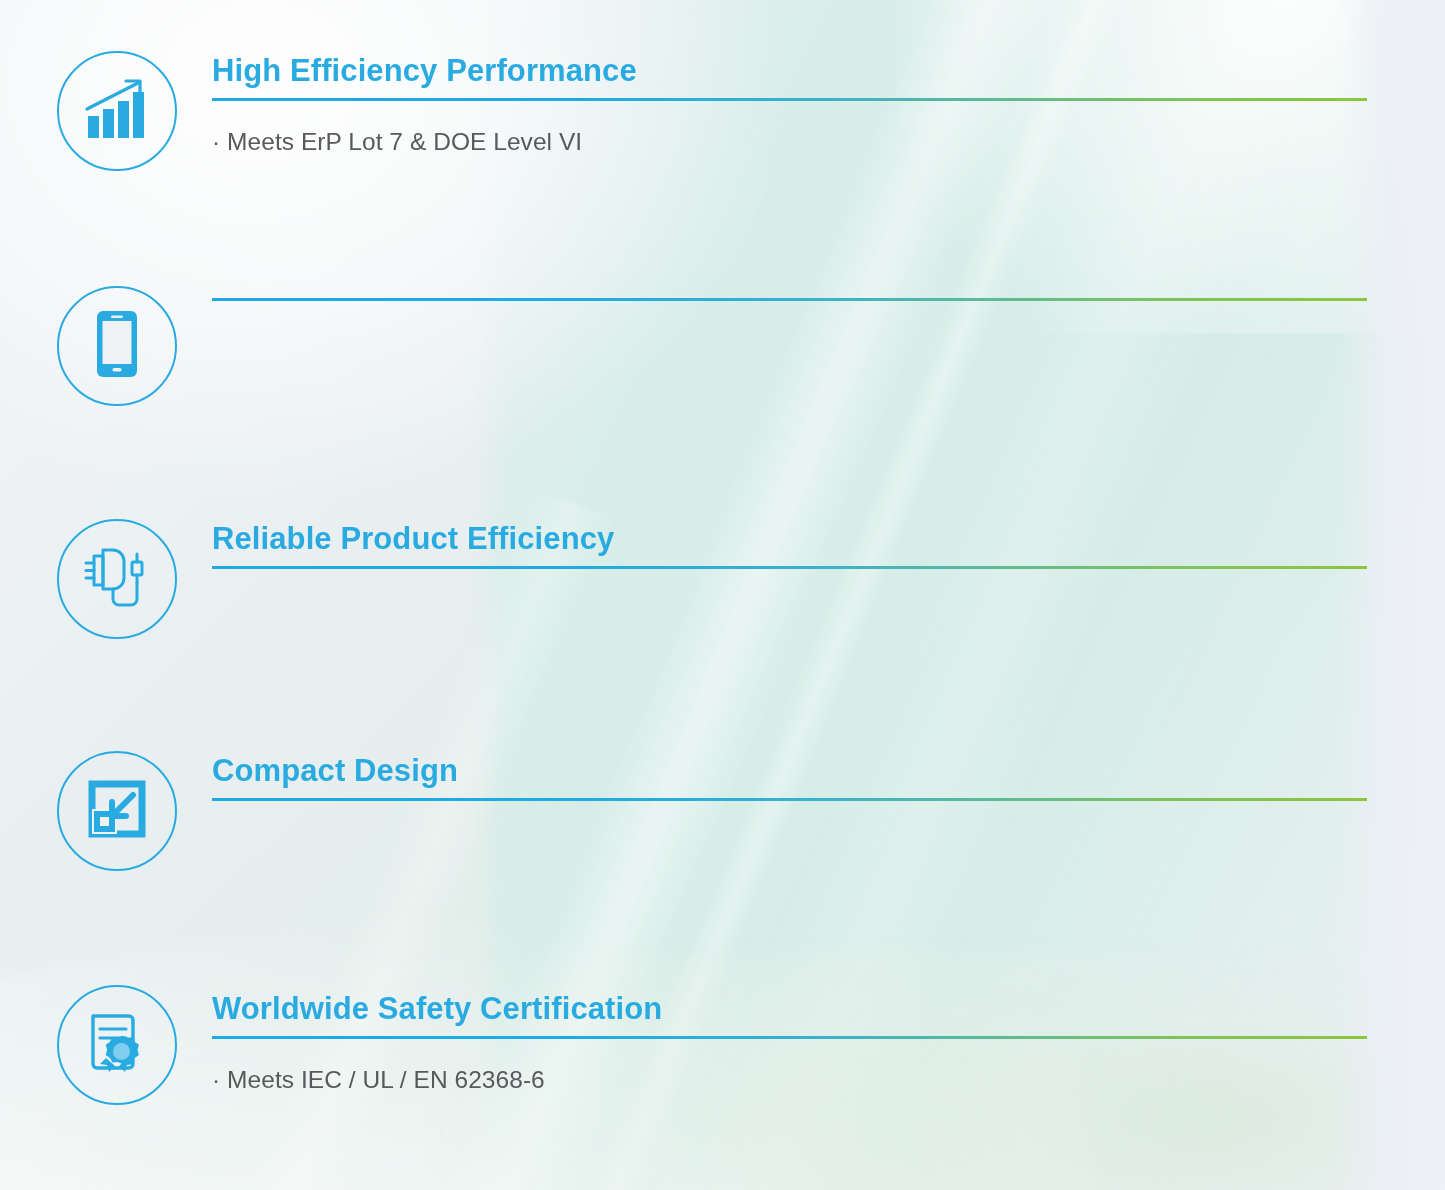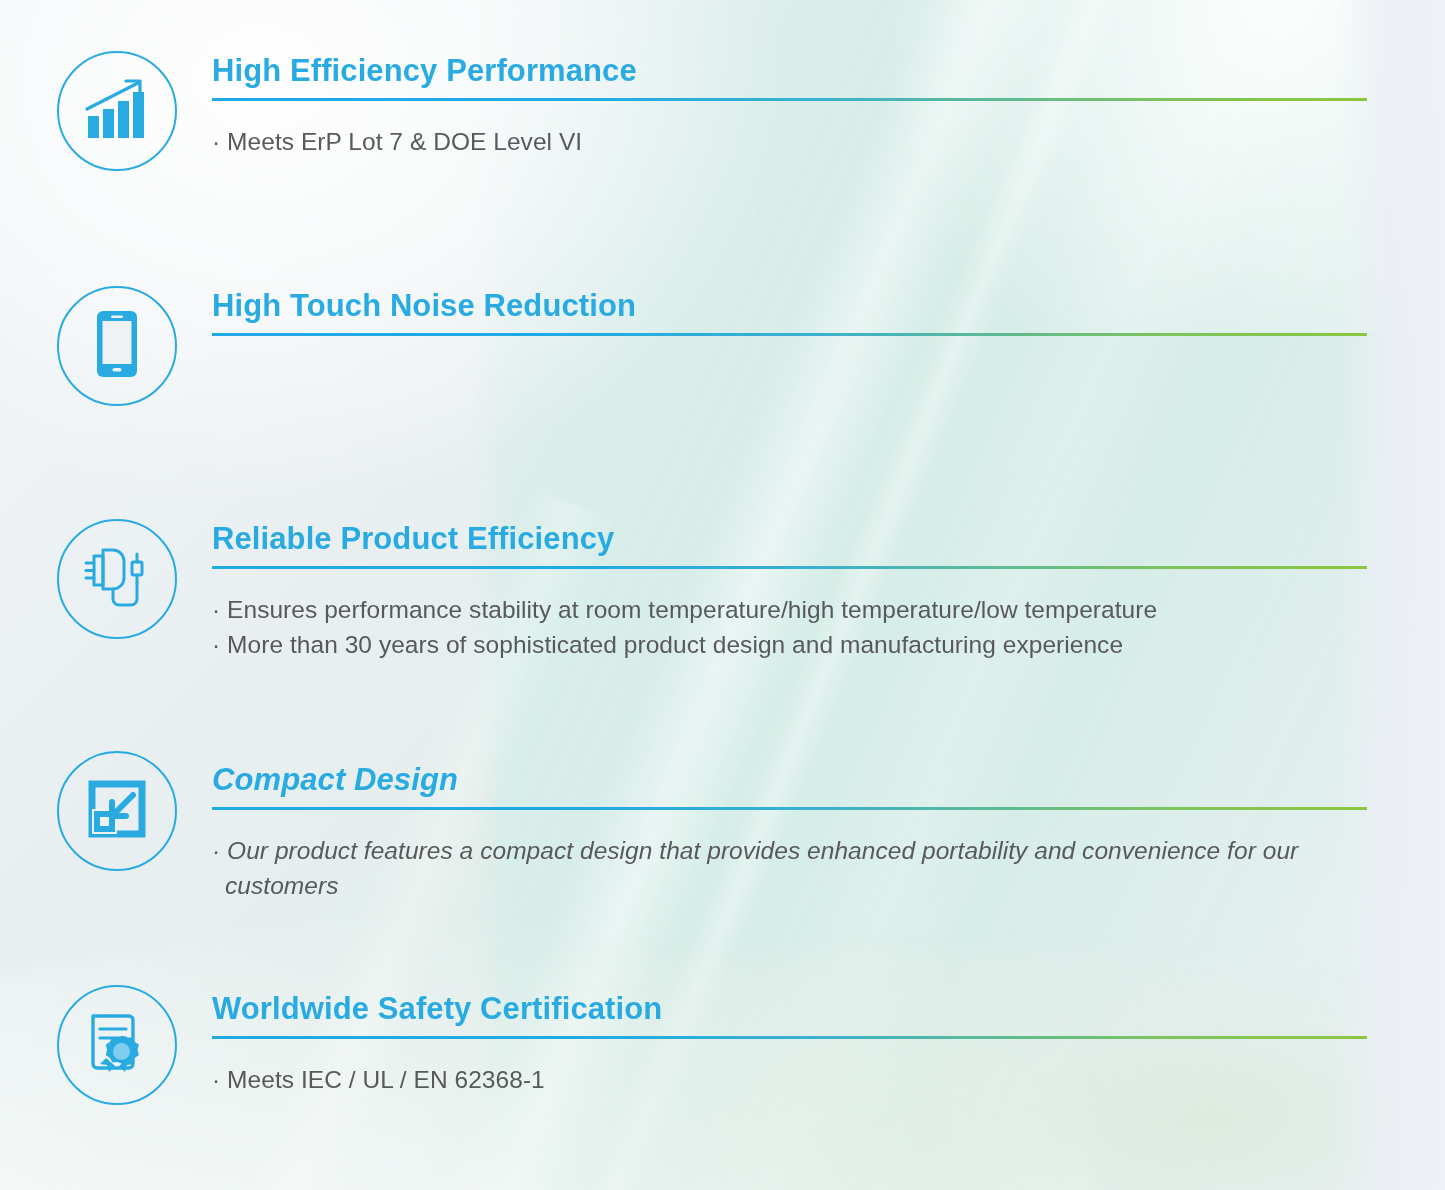"High Touch Noise Reduction" div.feature-title { html: <div>High Touch Noise Reduction</div> -> none }
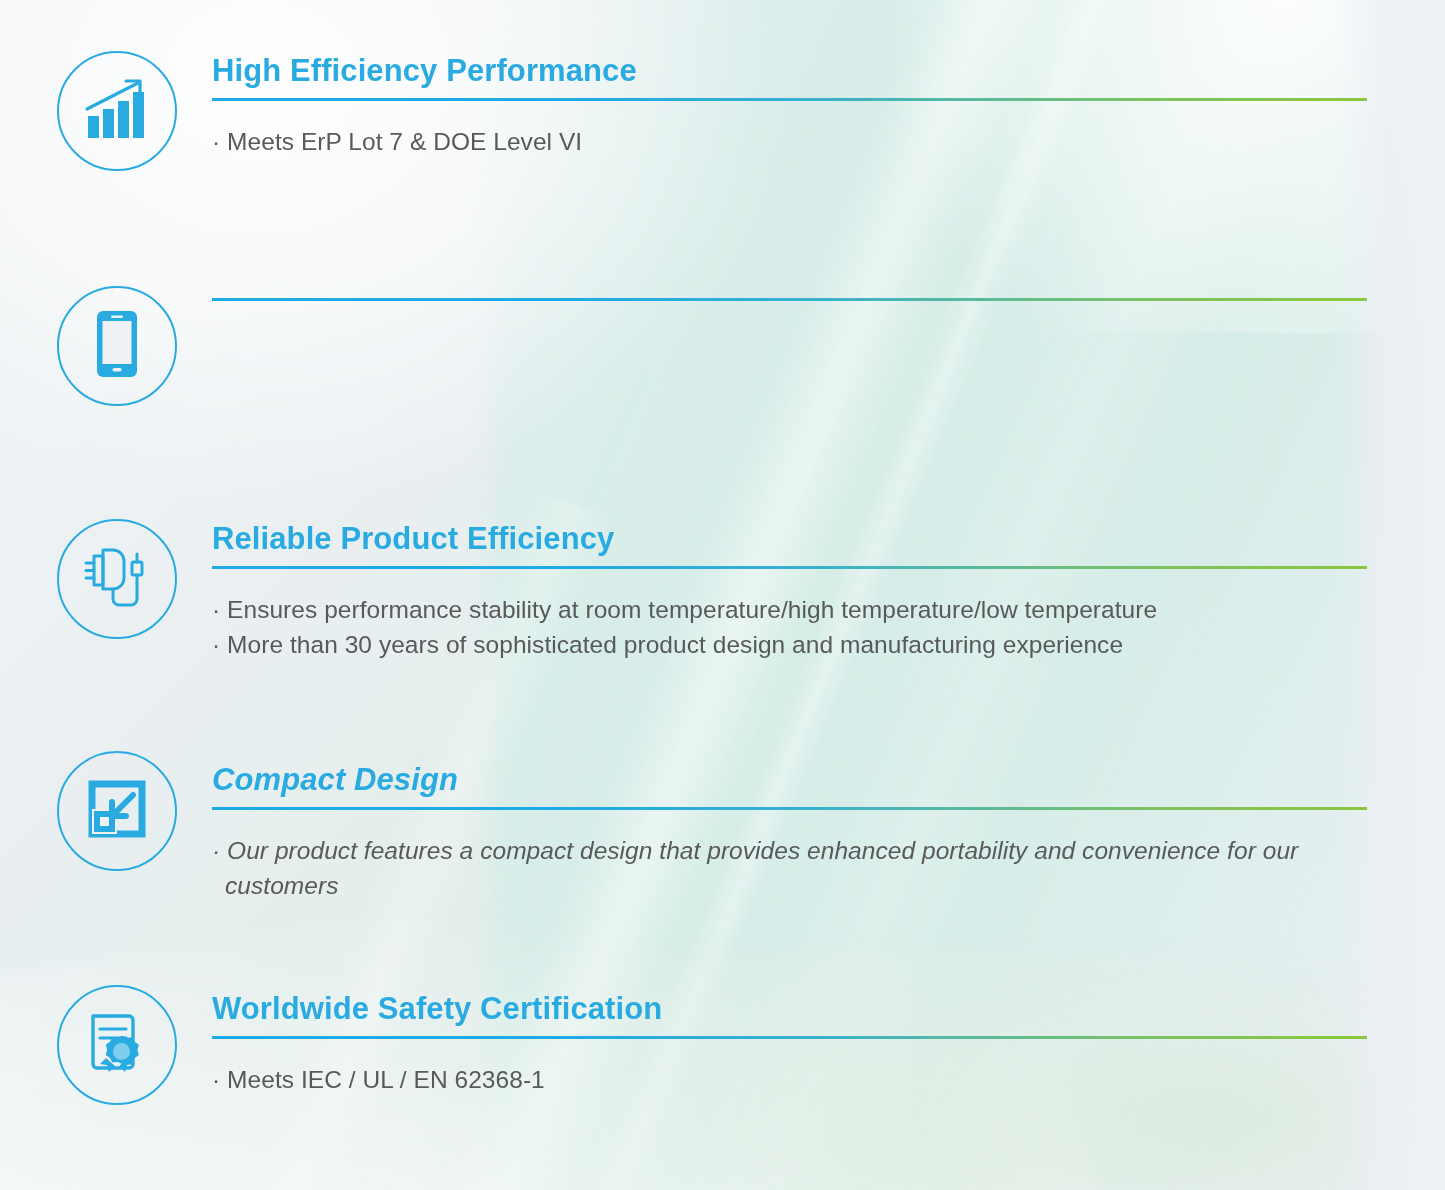"· Ensures performance stability at" div.bullets { html: <div> <div>· Ensures performance stability at room temperature/high temperature/low temperature</div> <div>· More than 30 years of sophisticated product design and manufacturing experience</div> </div> -> none }
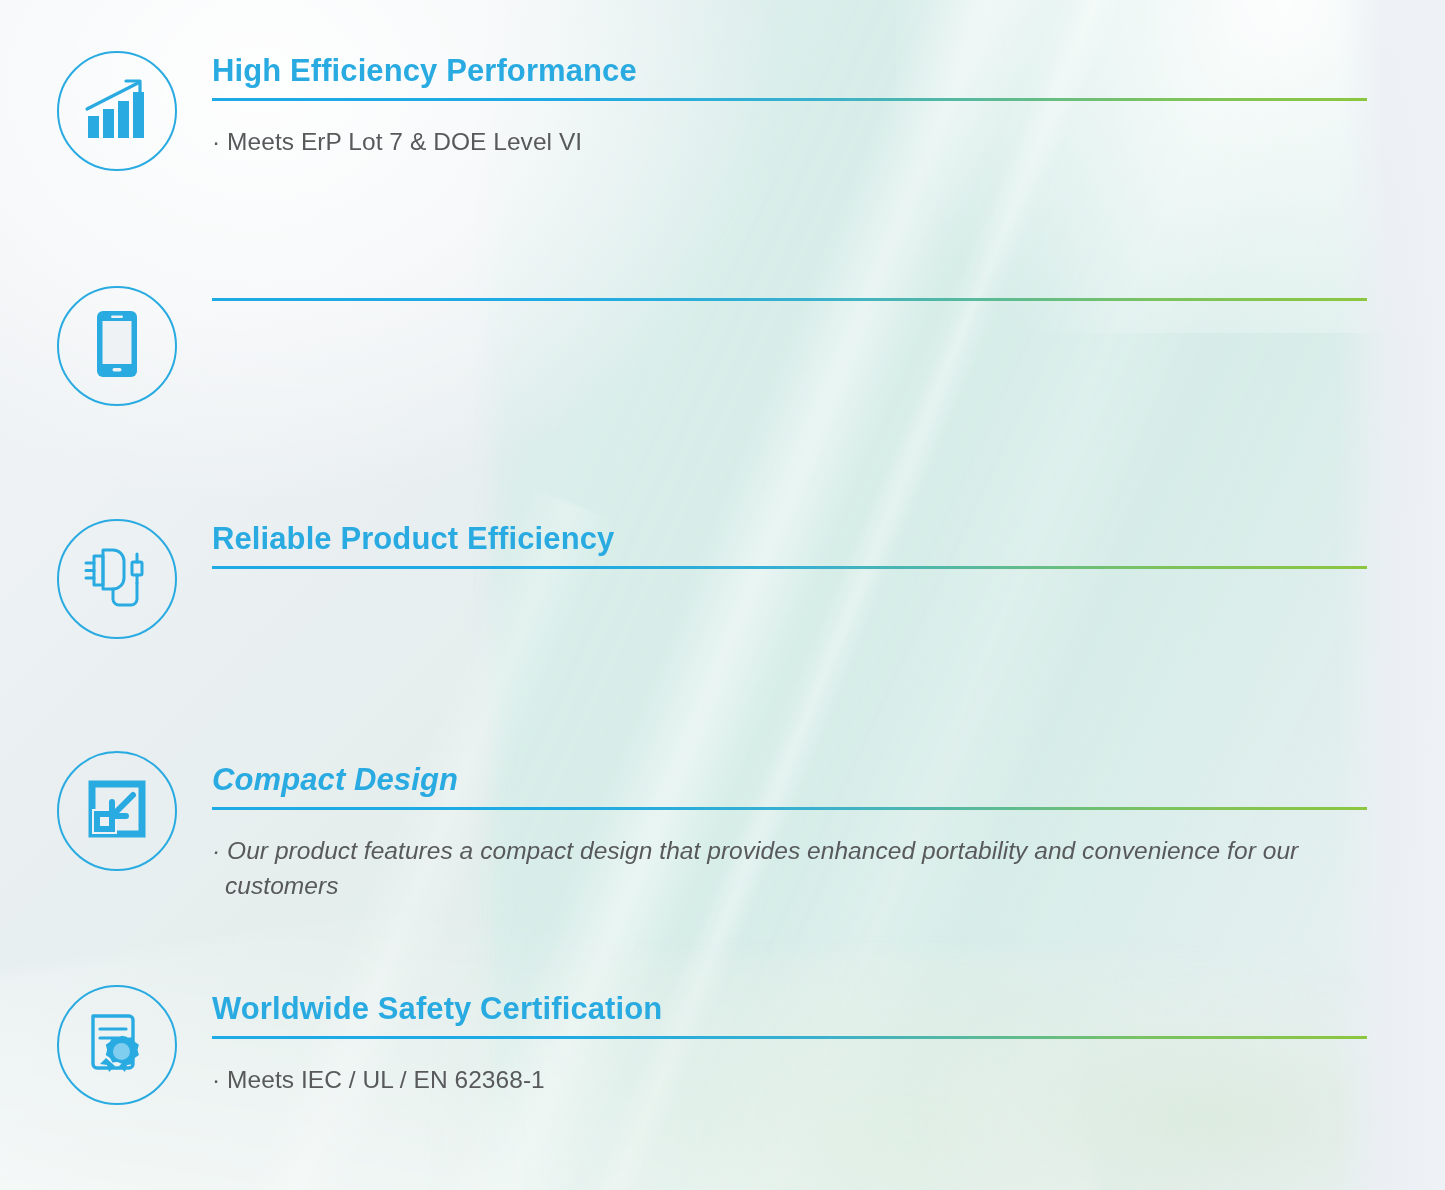"Compact Design" div.feature-body { font-style: italic -> none; top: 13px -> 4px }
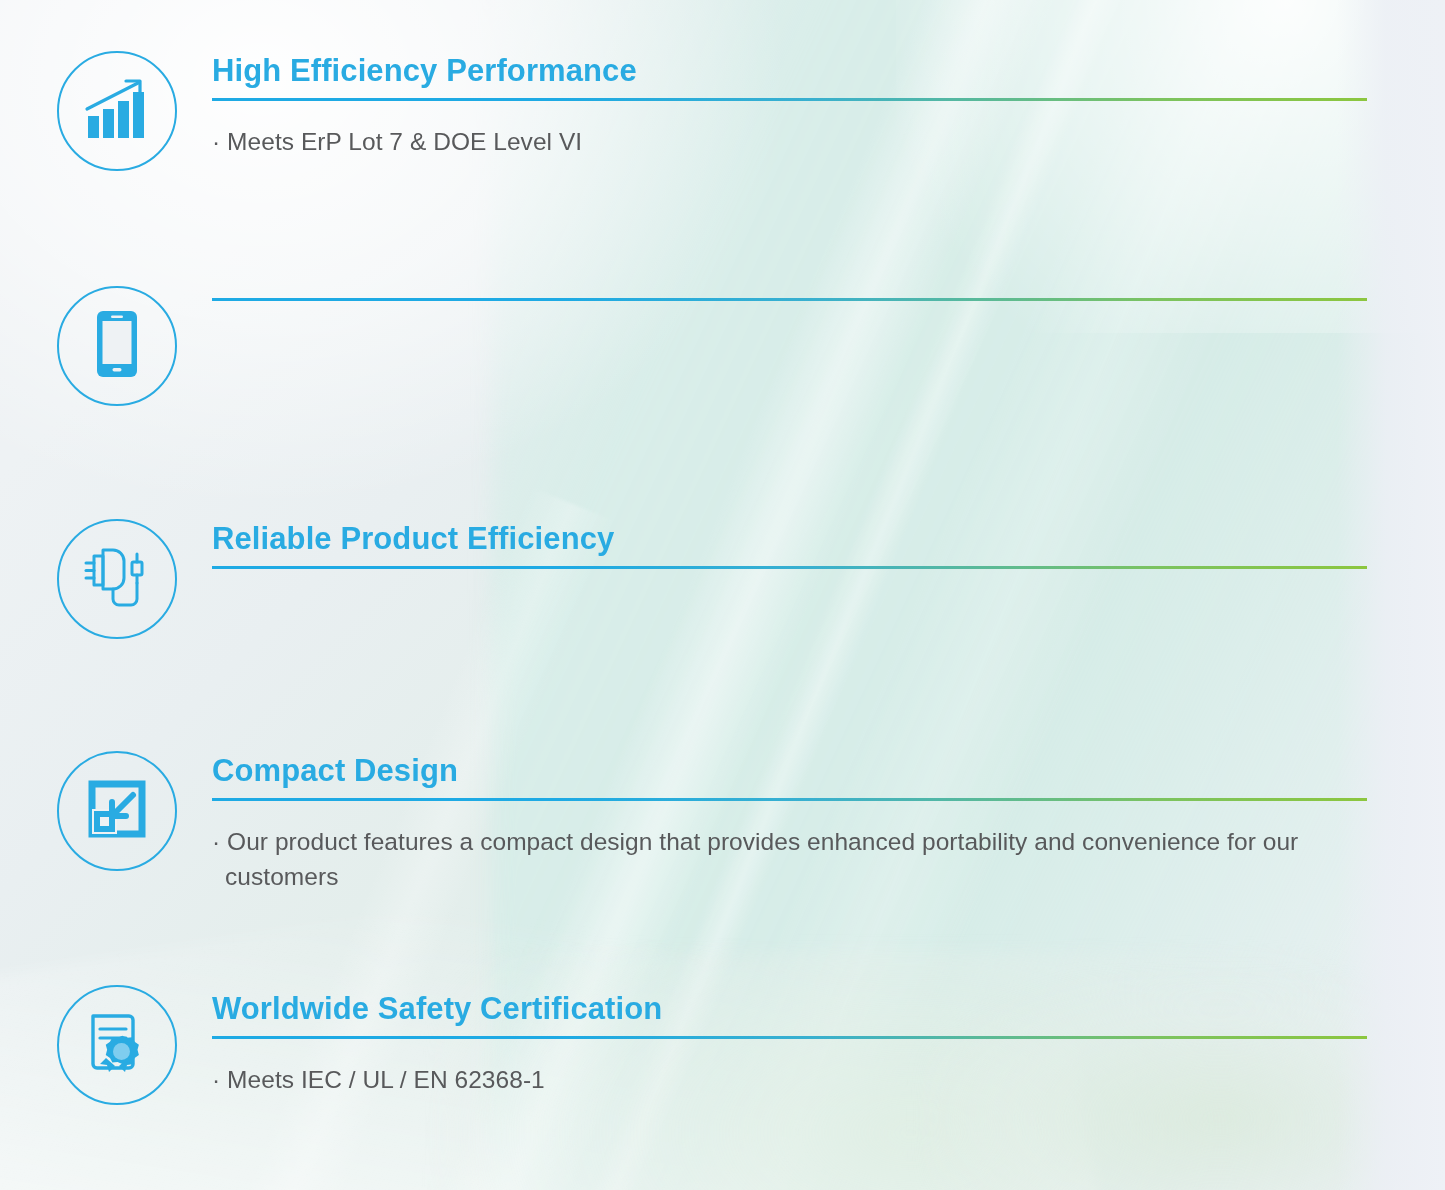"· Our product features a" div.bullets { html: <div> <div>· Our product features a compact design that provides enhanced portability and convenience for our customers</div> </div> -> none }
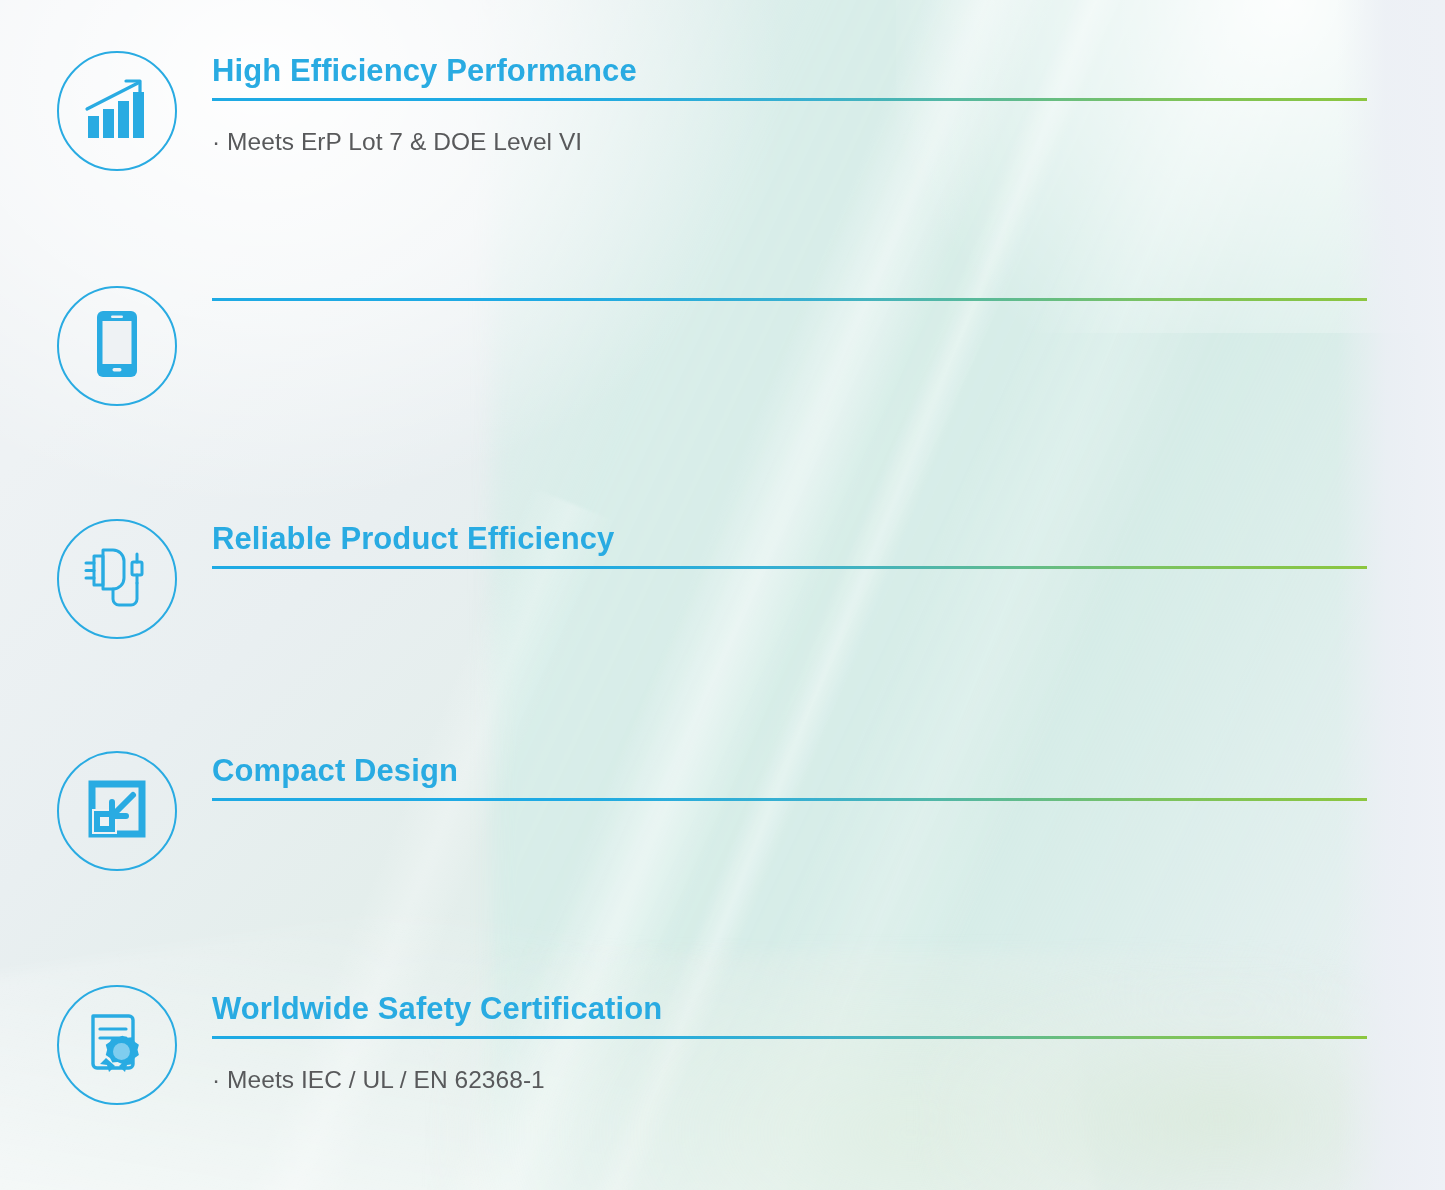"· Meets IEC / UL" div.bullet { text: 62368-1 -> 62368-6 }
